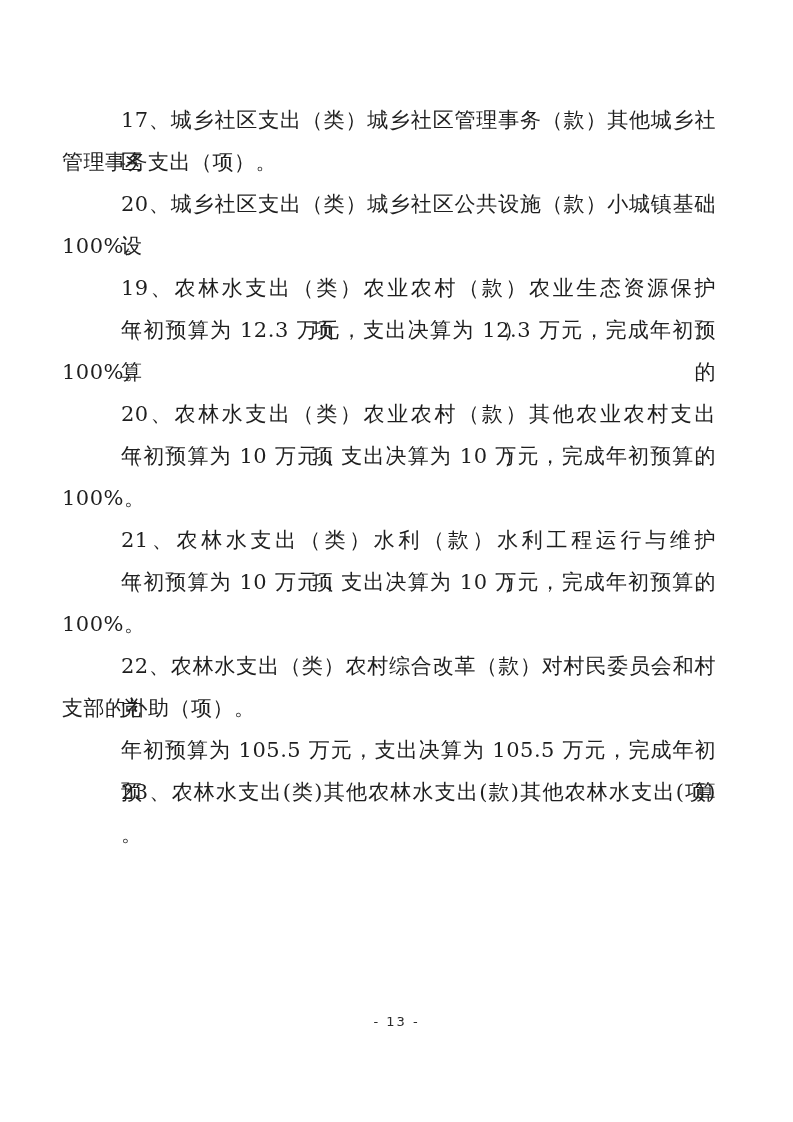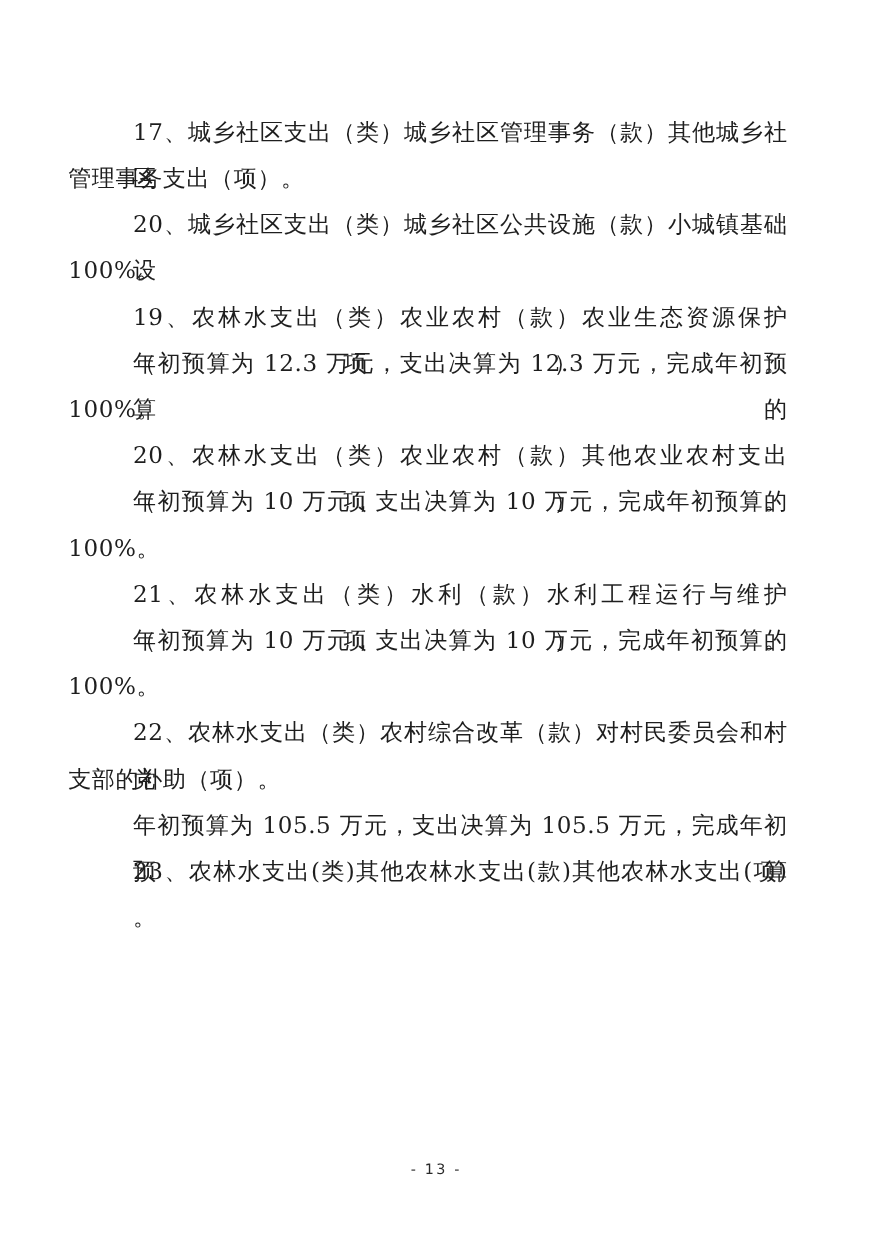"- 13 -" .pagenum { top: 1055px -> 1013px }
